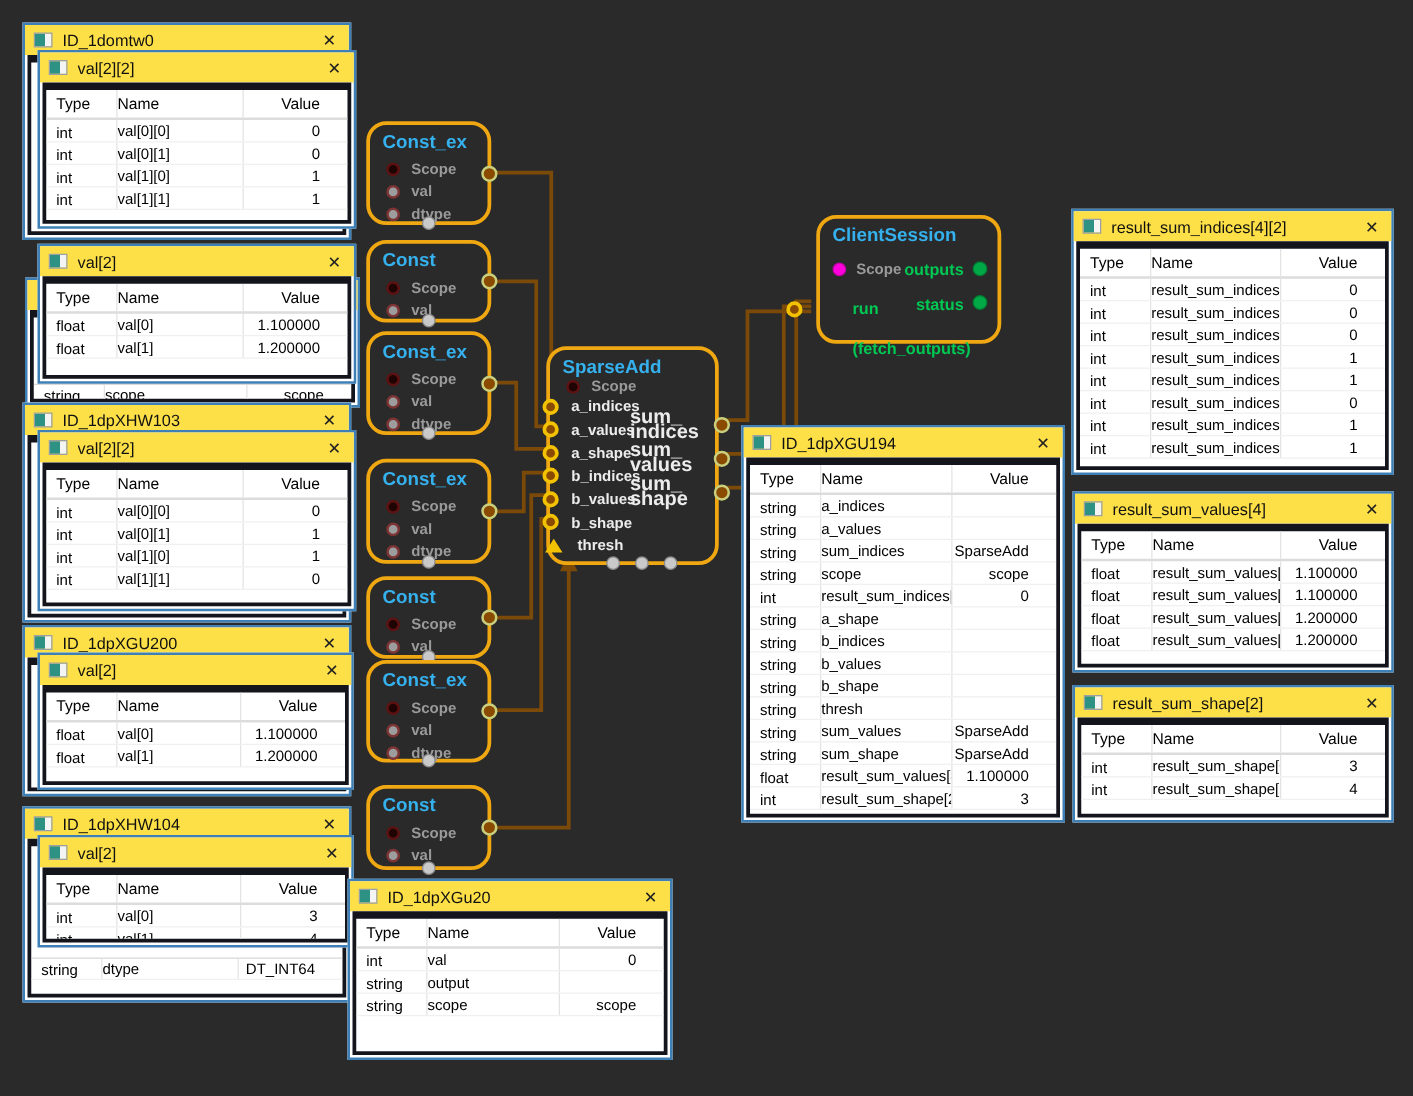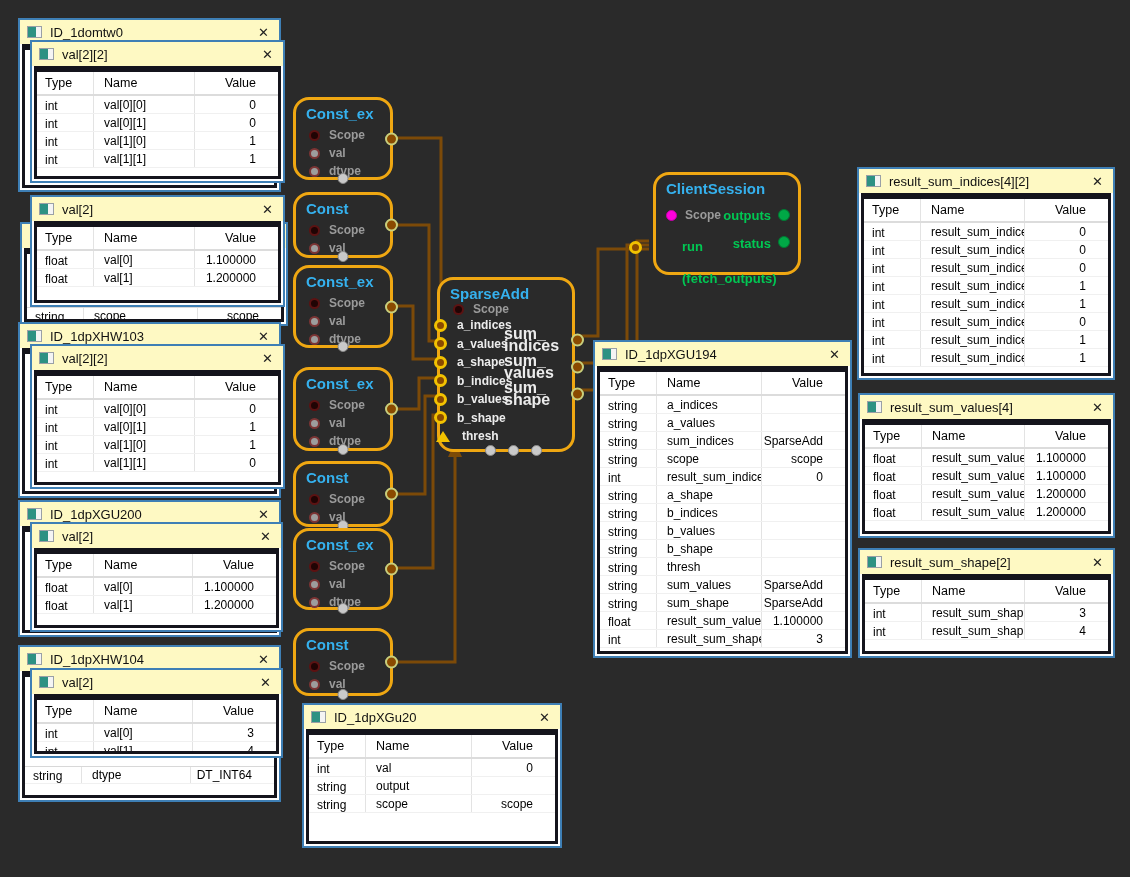"ID_1domtw0" .titlebar { background: #fef9c3 -> #fde047 }
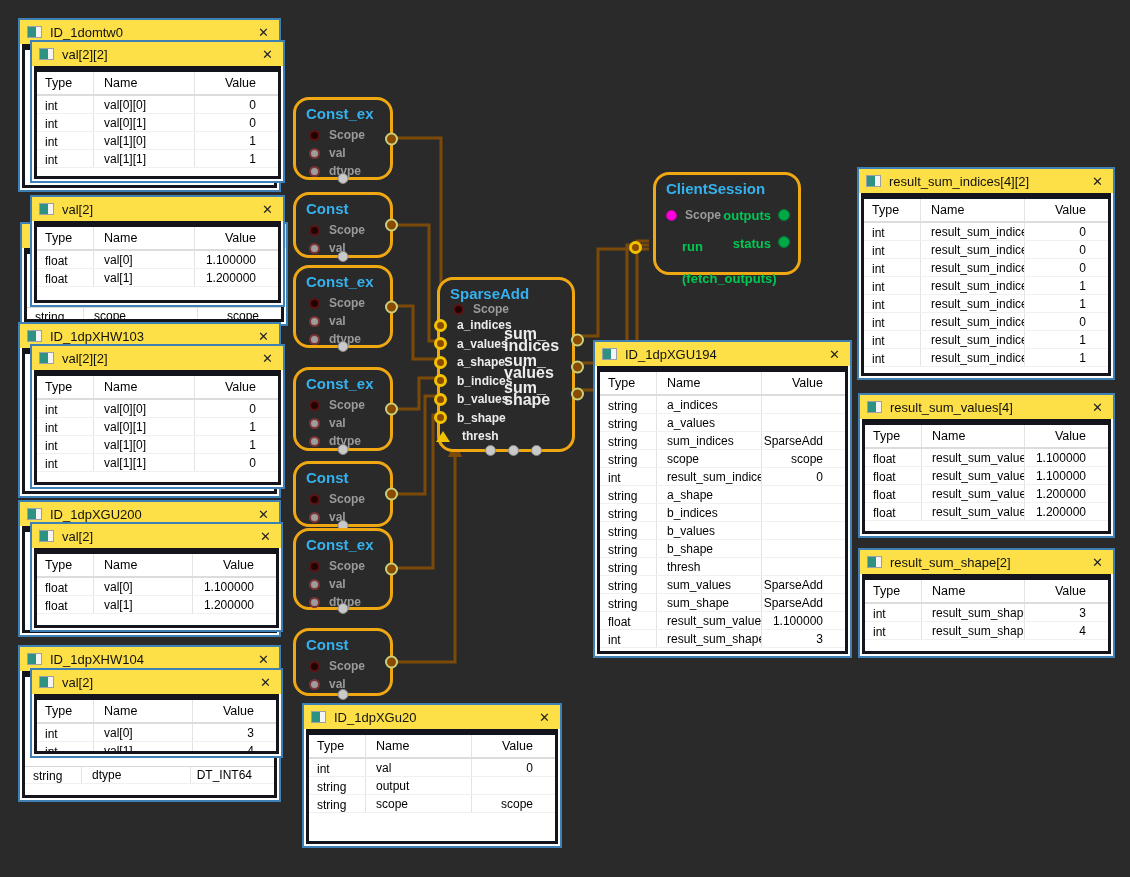"Name" .c-name { padding-left: 10px -> none }
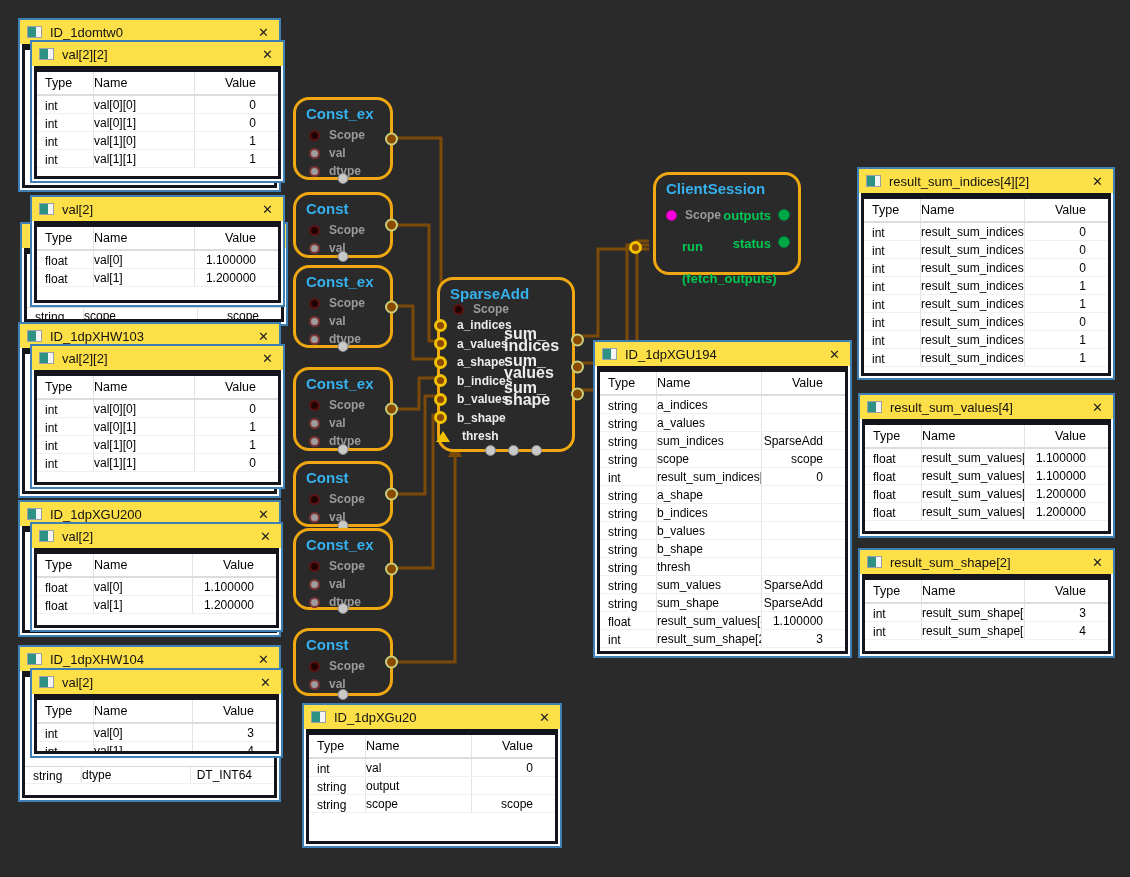"ID_1dpXGu20" div.window { left: 302px -> 278px }
